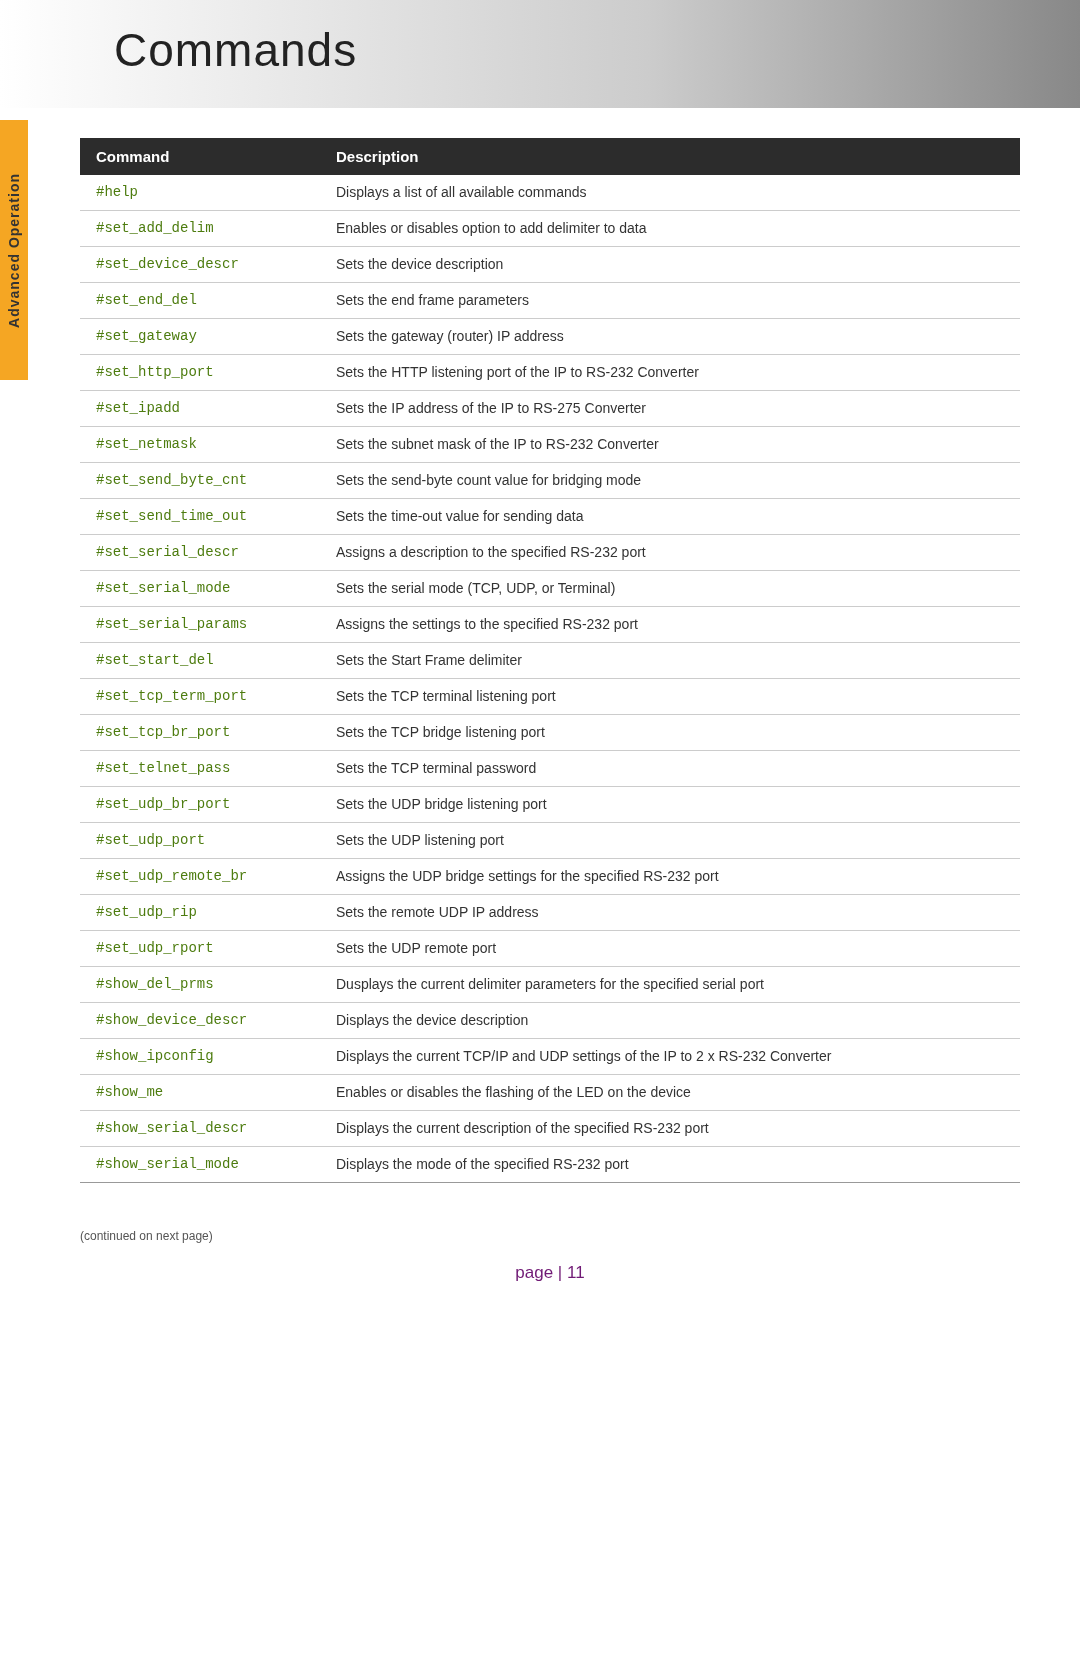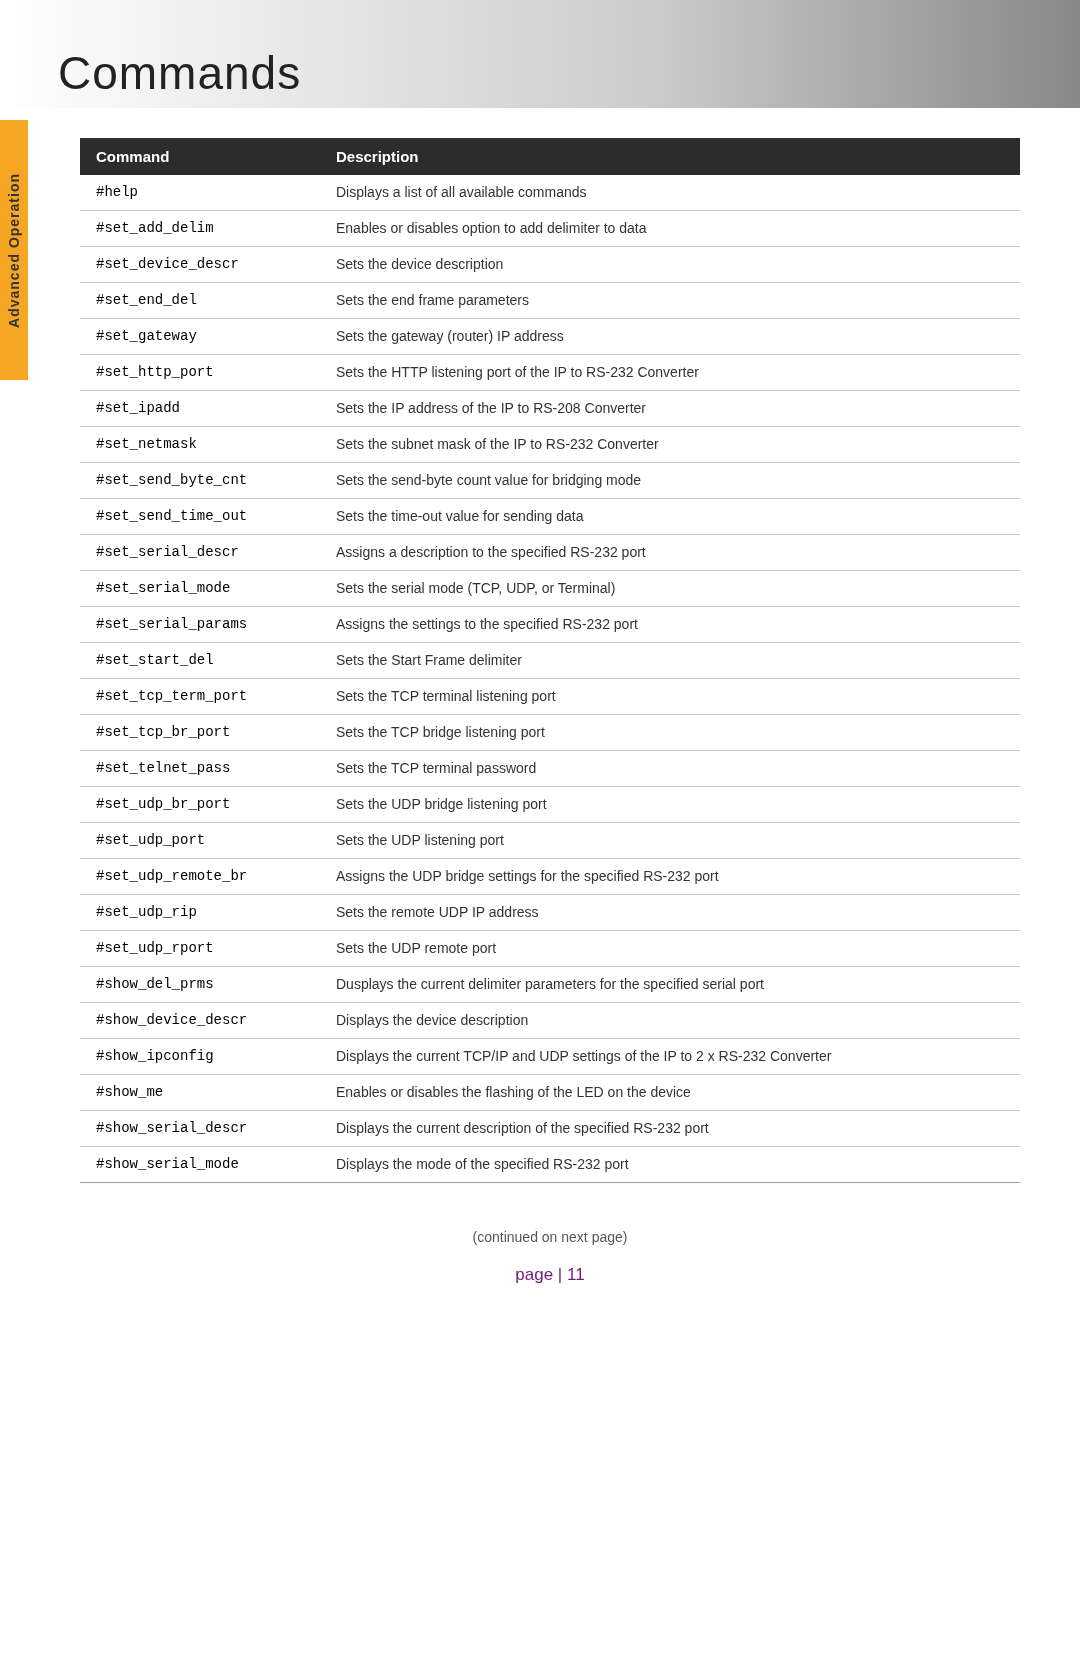"Commands" .page-header { align-items: flex-end -> center; padding-left: 58px -> 114px }
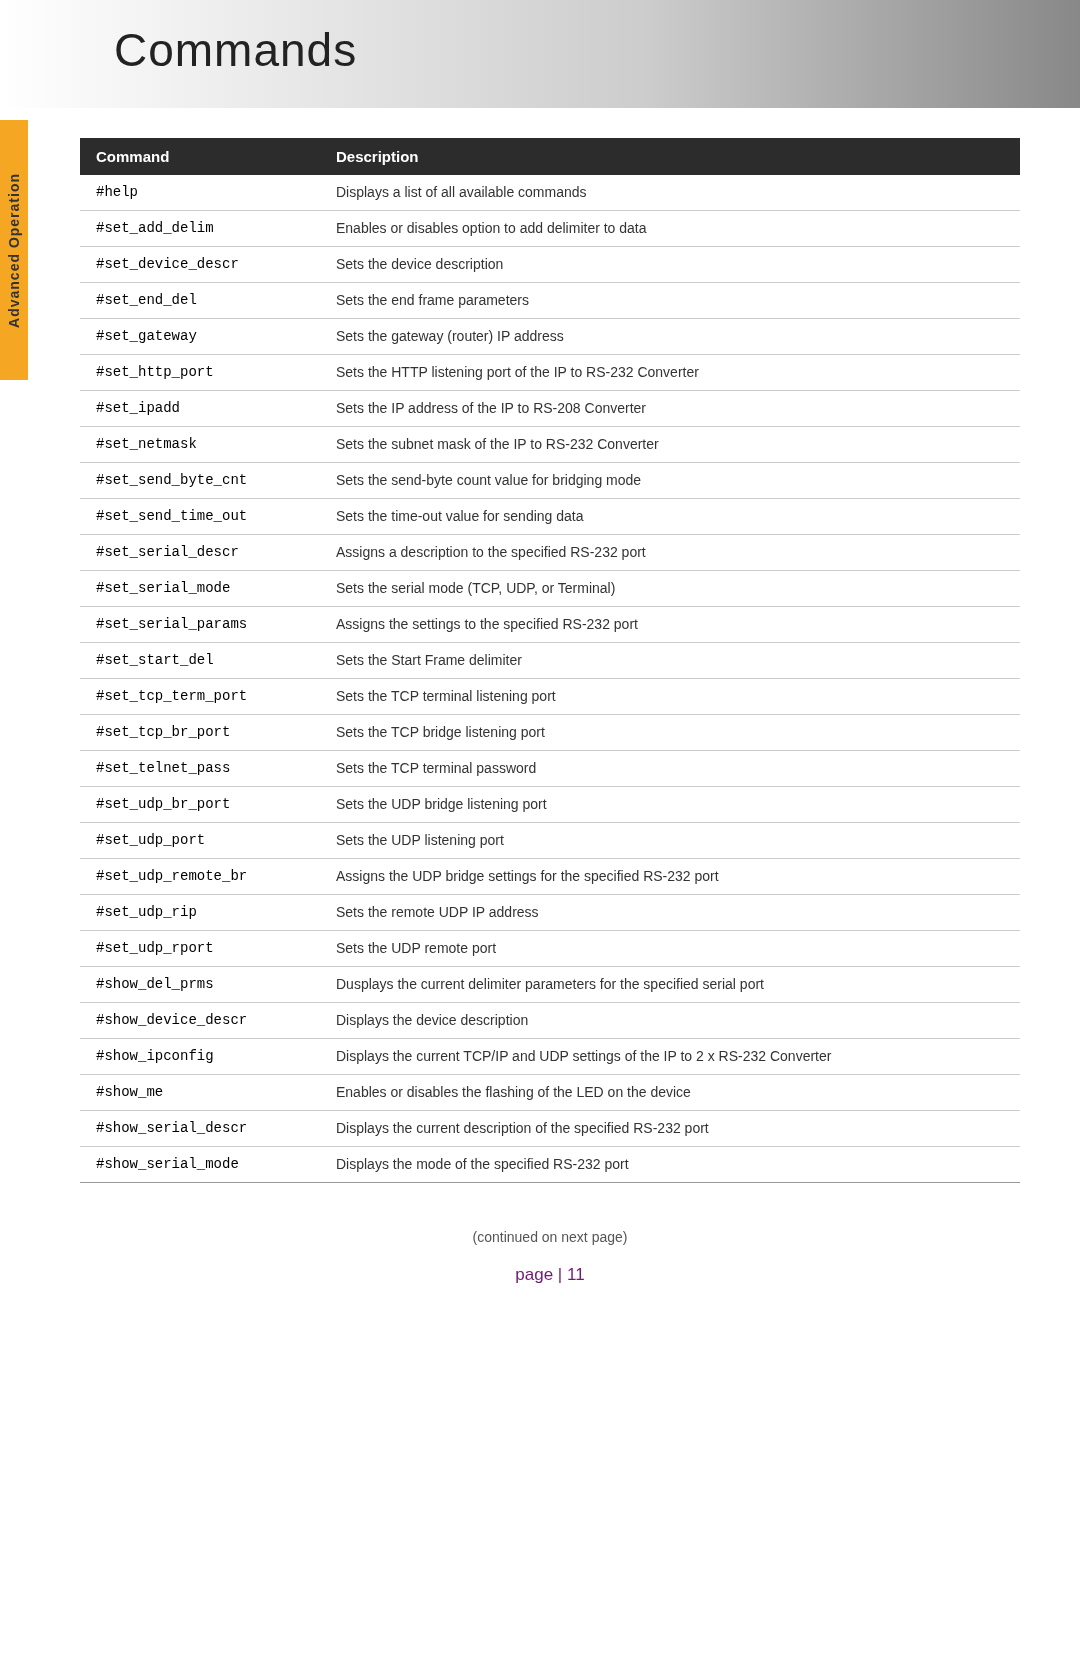"#help" .cmd-cell { color: #000000 -> #4d7c0f }
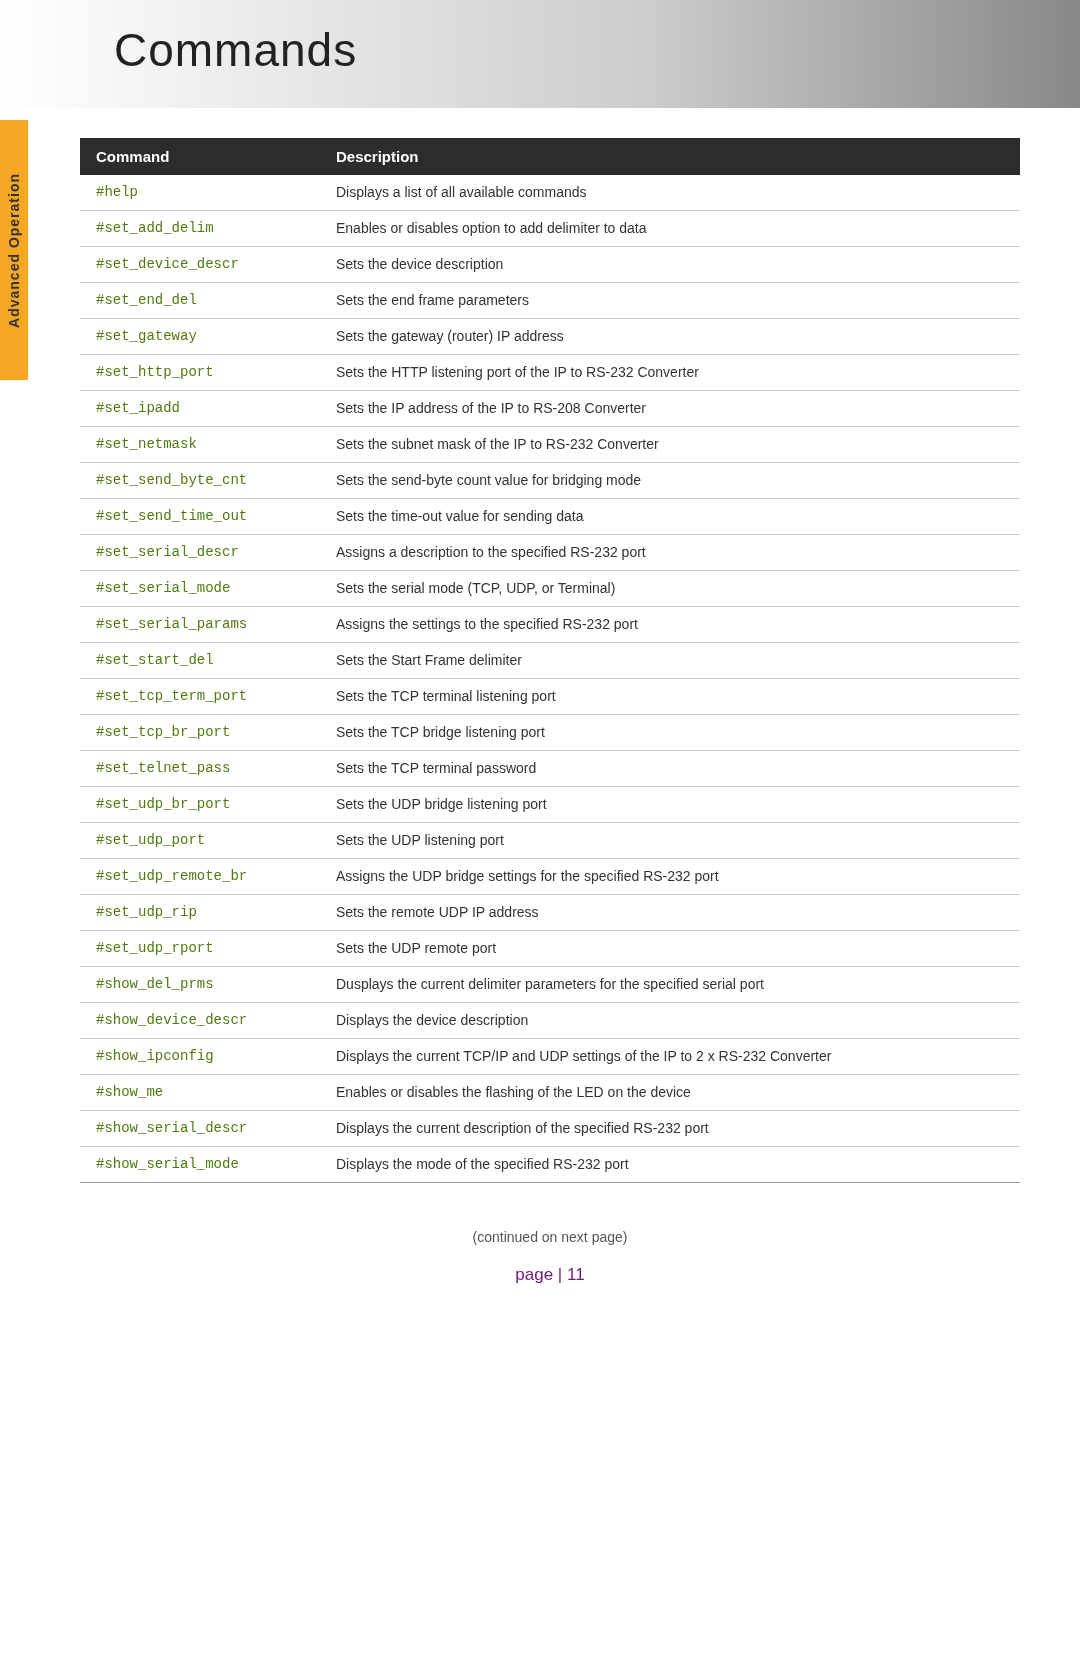"Sets the IP address of" td.desc-cell { text: RS-208 -> RS-275 }
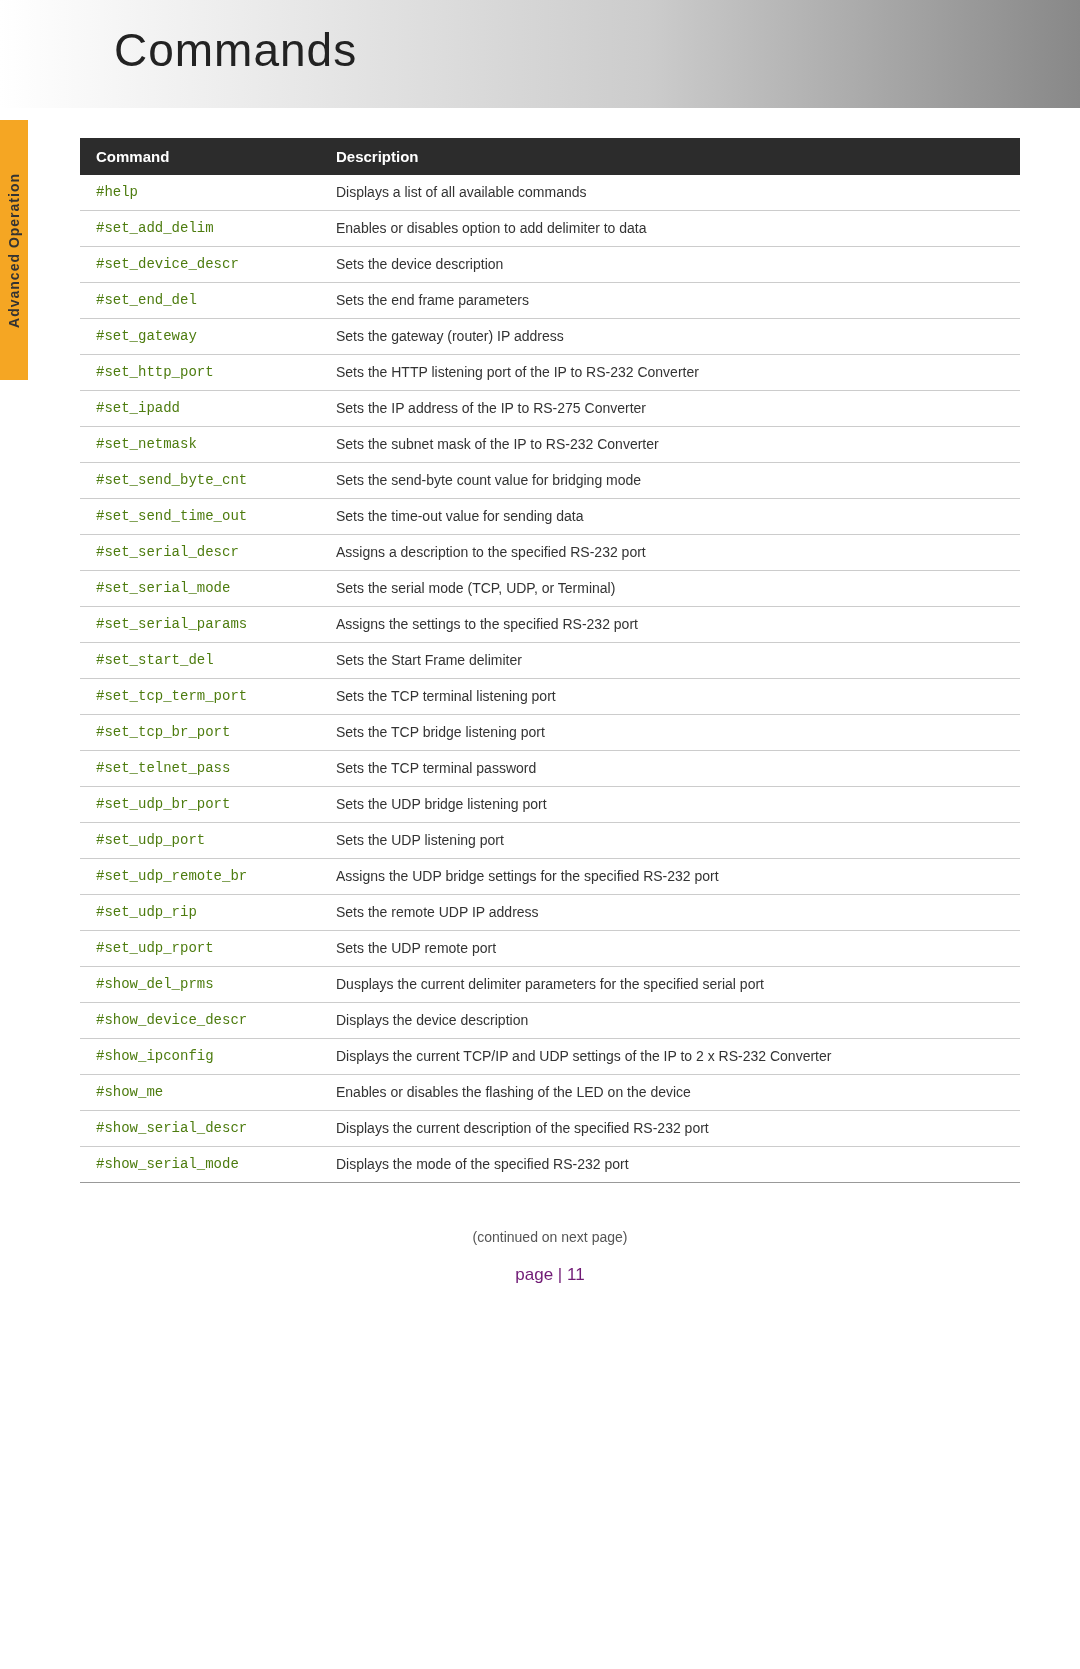"(continued on next page)" .footer-note { font-size: 14px -> 12px; text-align: center -> none }
